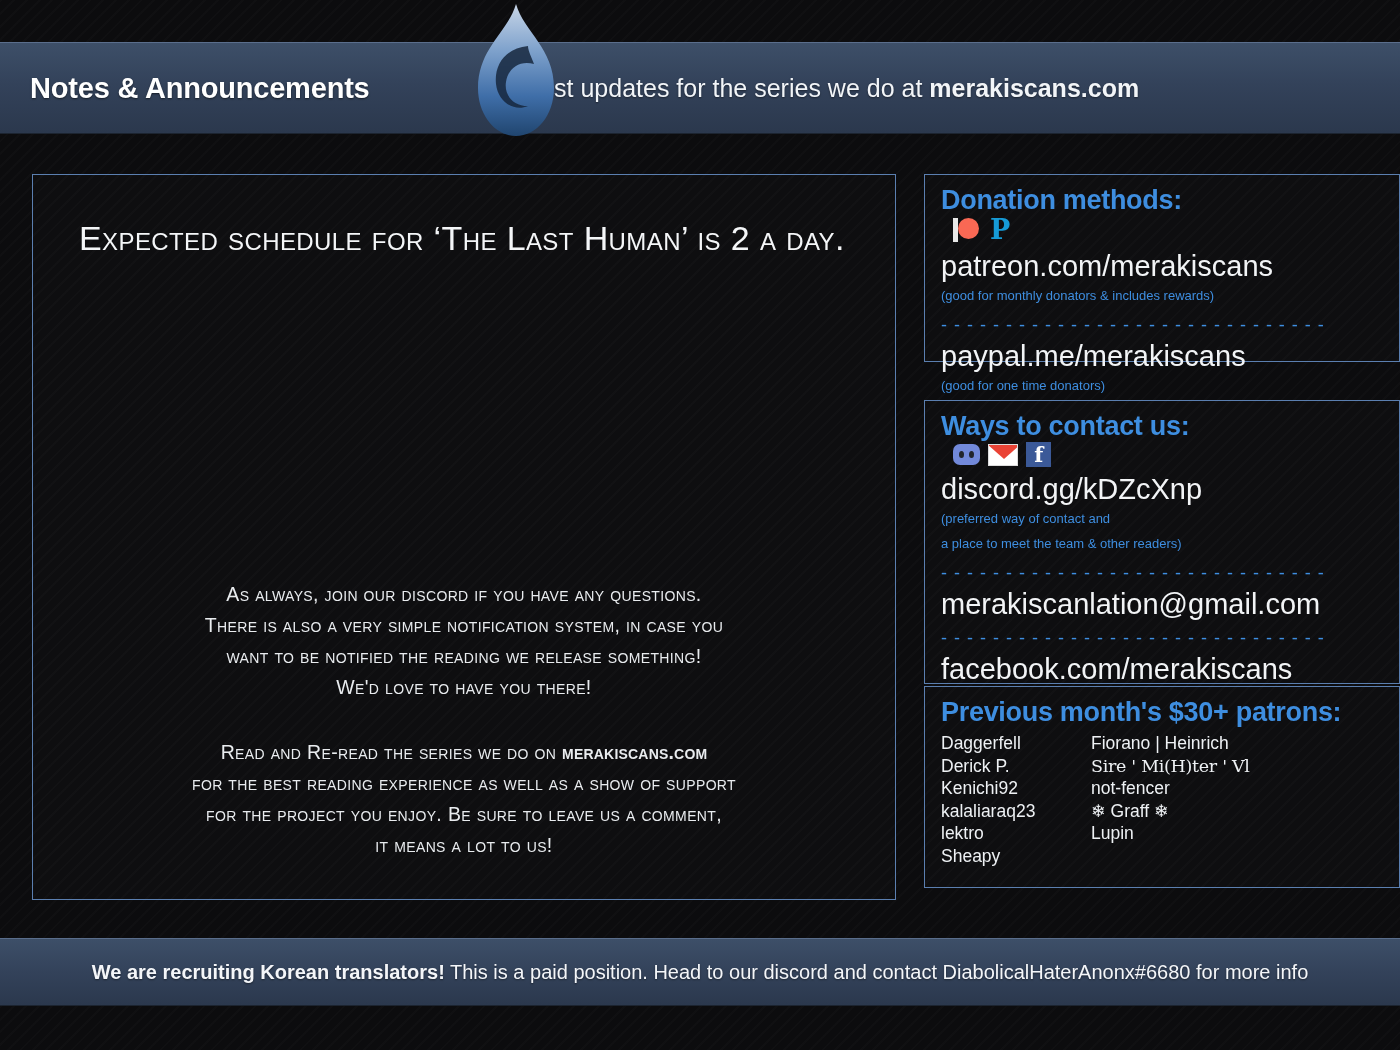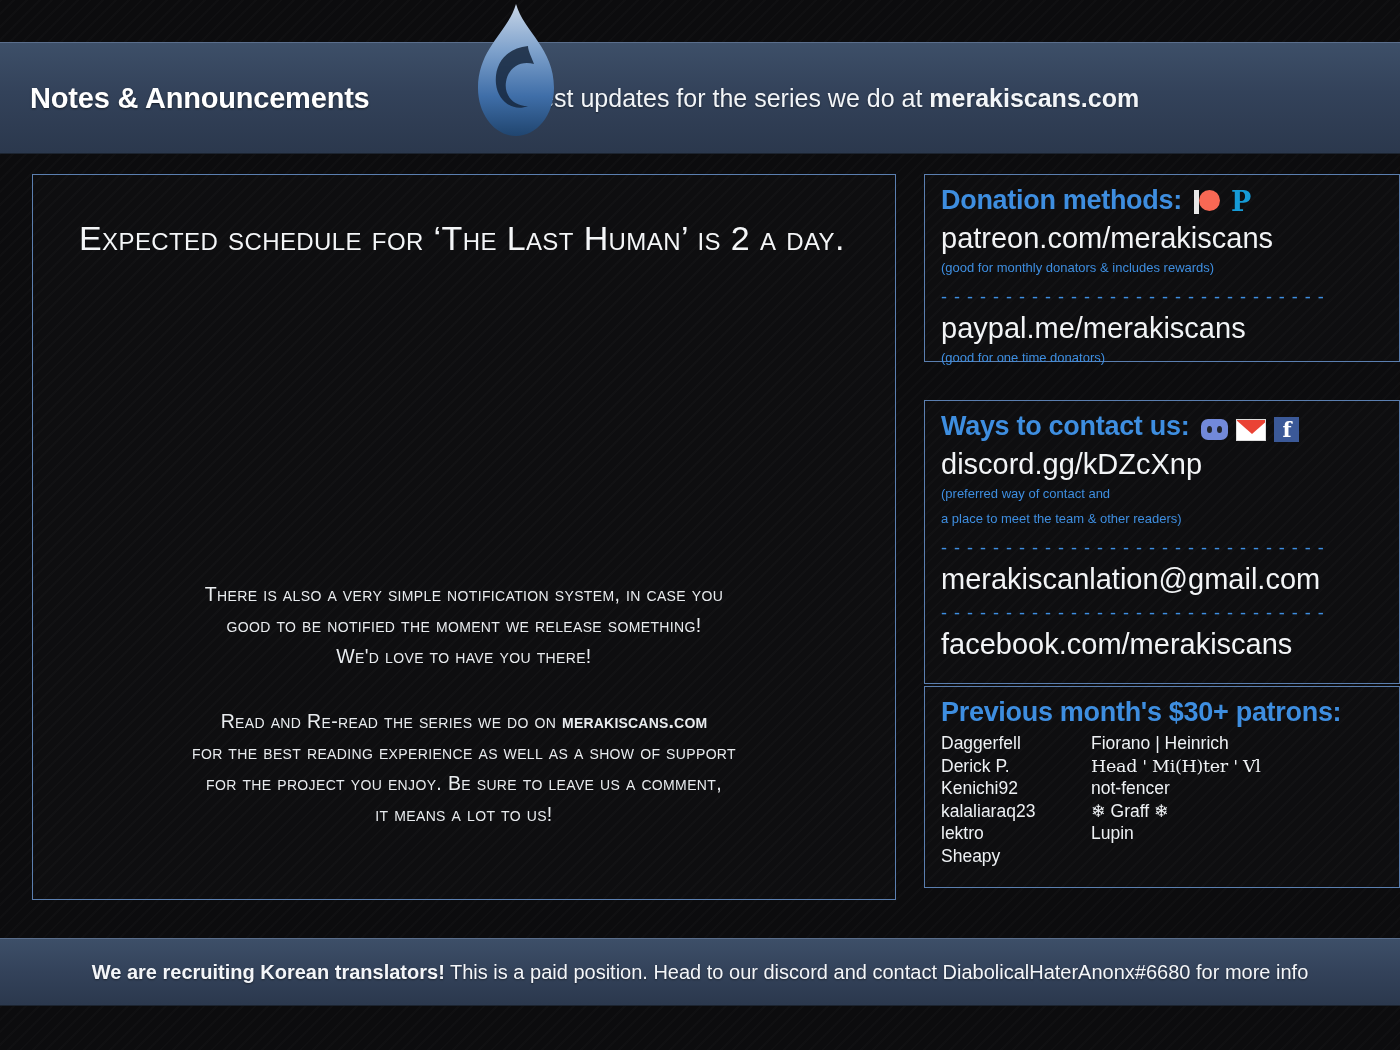"Notes & Announcements" .header { height: 112px -> 92px }
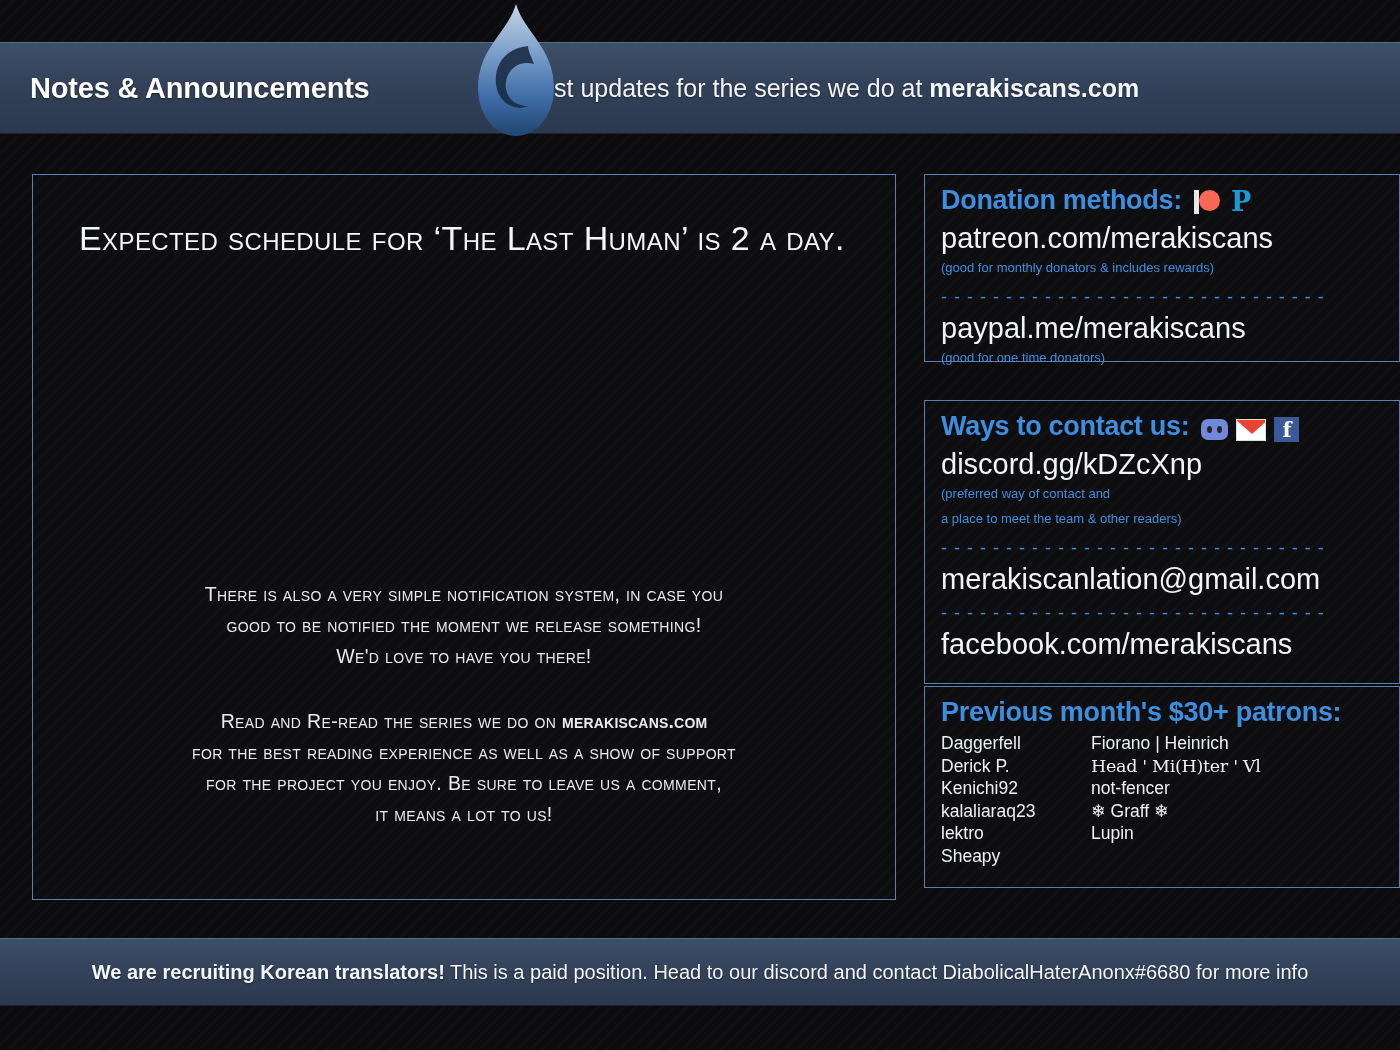"Donation methods:" .card-title { align-items: flex-end -> flex-start; flex-direction: none -> column }
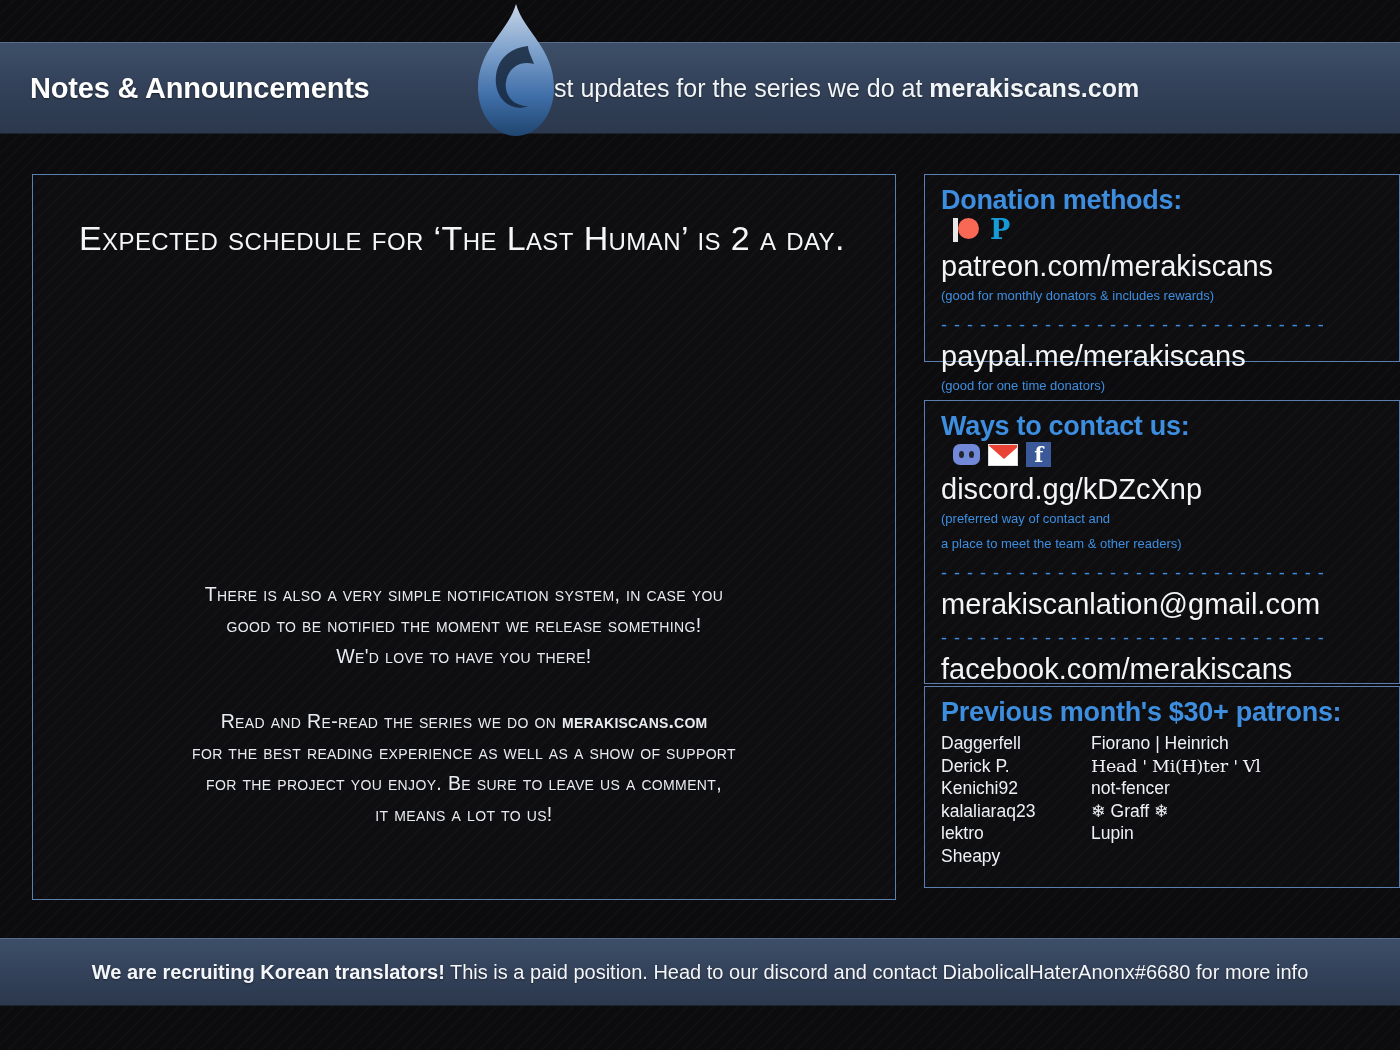"As always, join our discord" div { html: none -> <div>As always, join our discord if you have any questions.</div> }
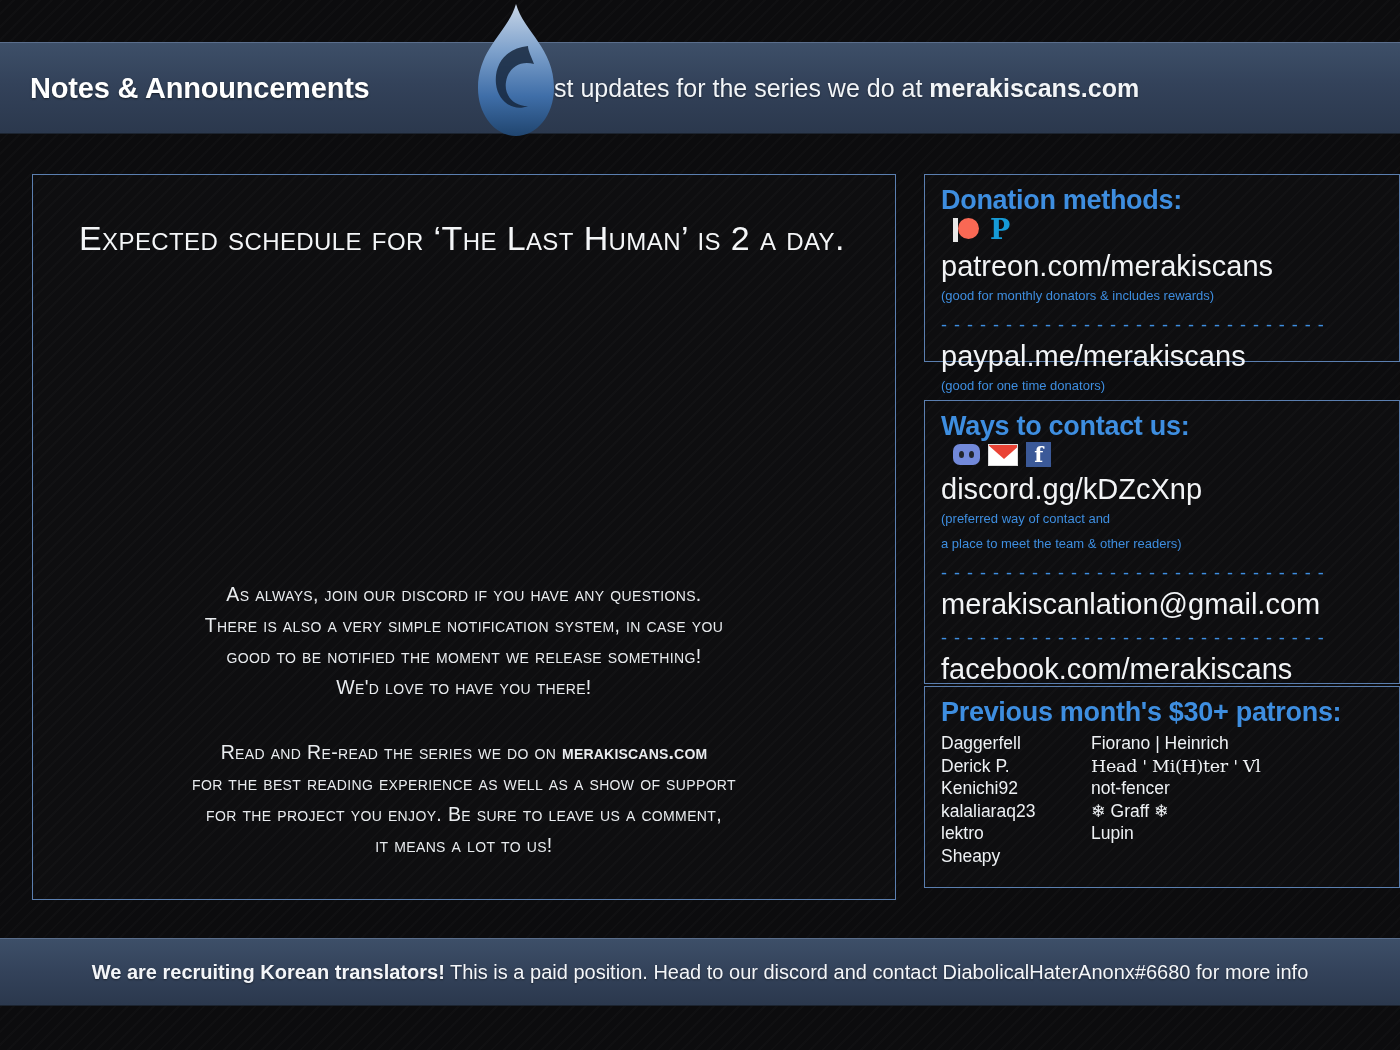"good to be notified the" div { text: good to be notified the moment -> want to be notified the reading }
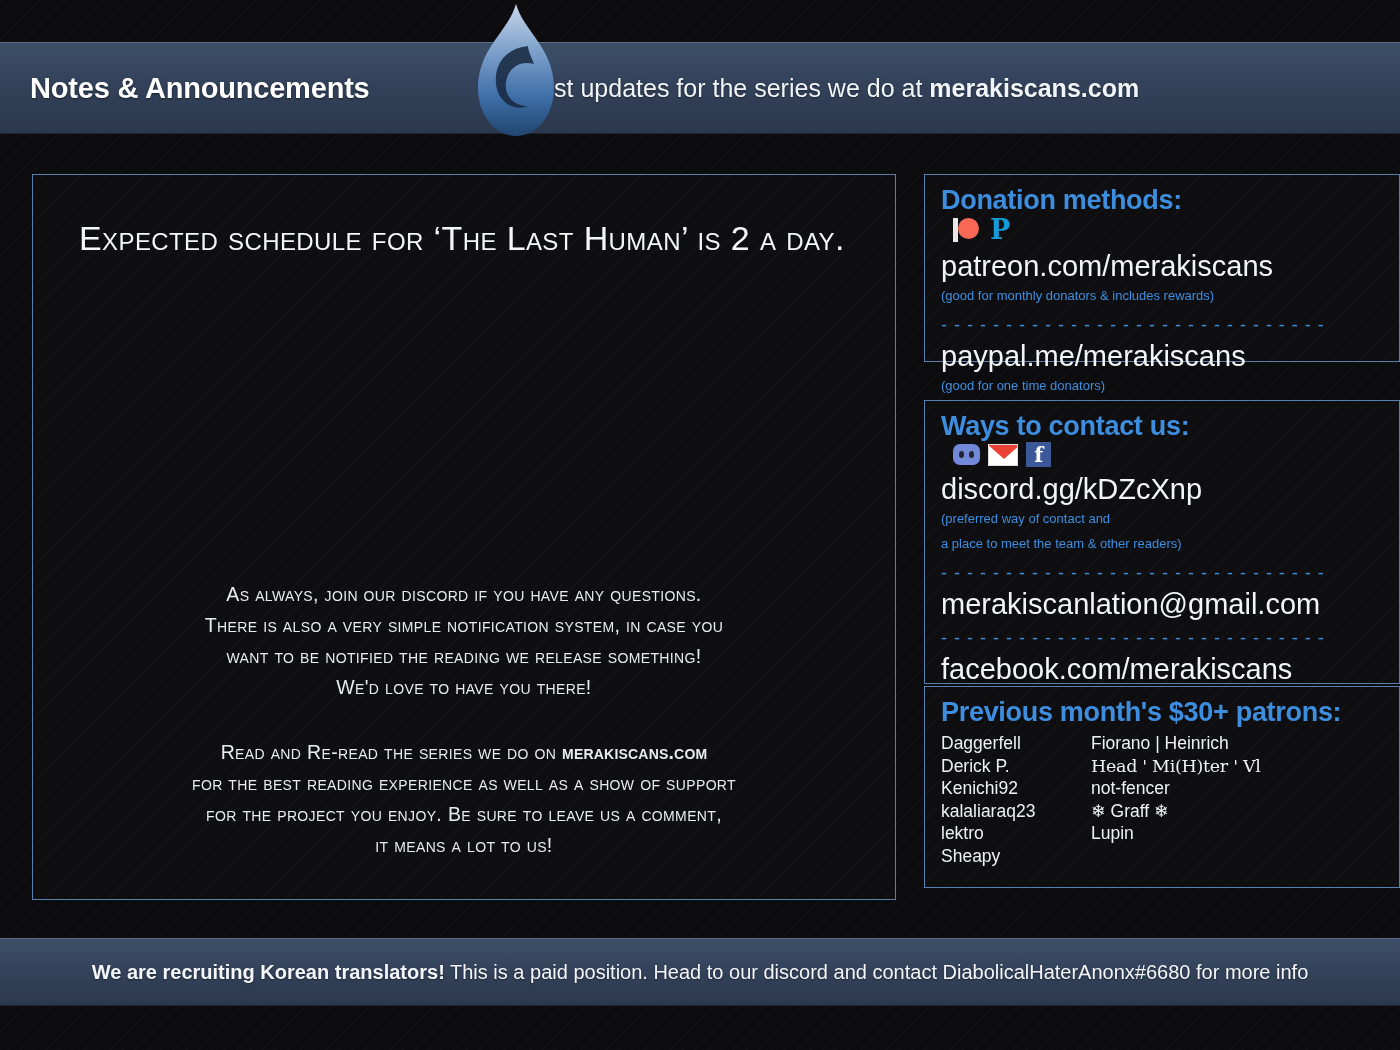"Head ' Mi(H)ter ' Vl" div.fancy { text: Head -> Sire }
